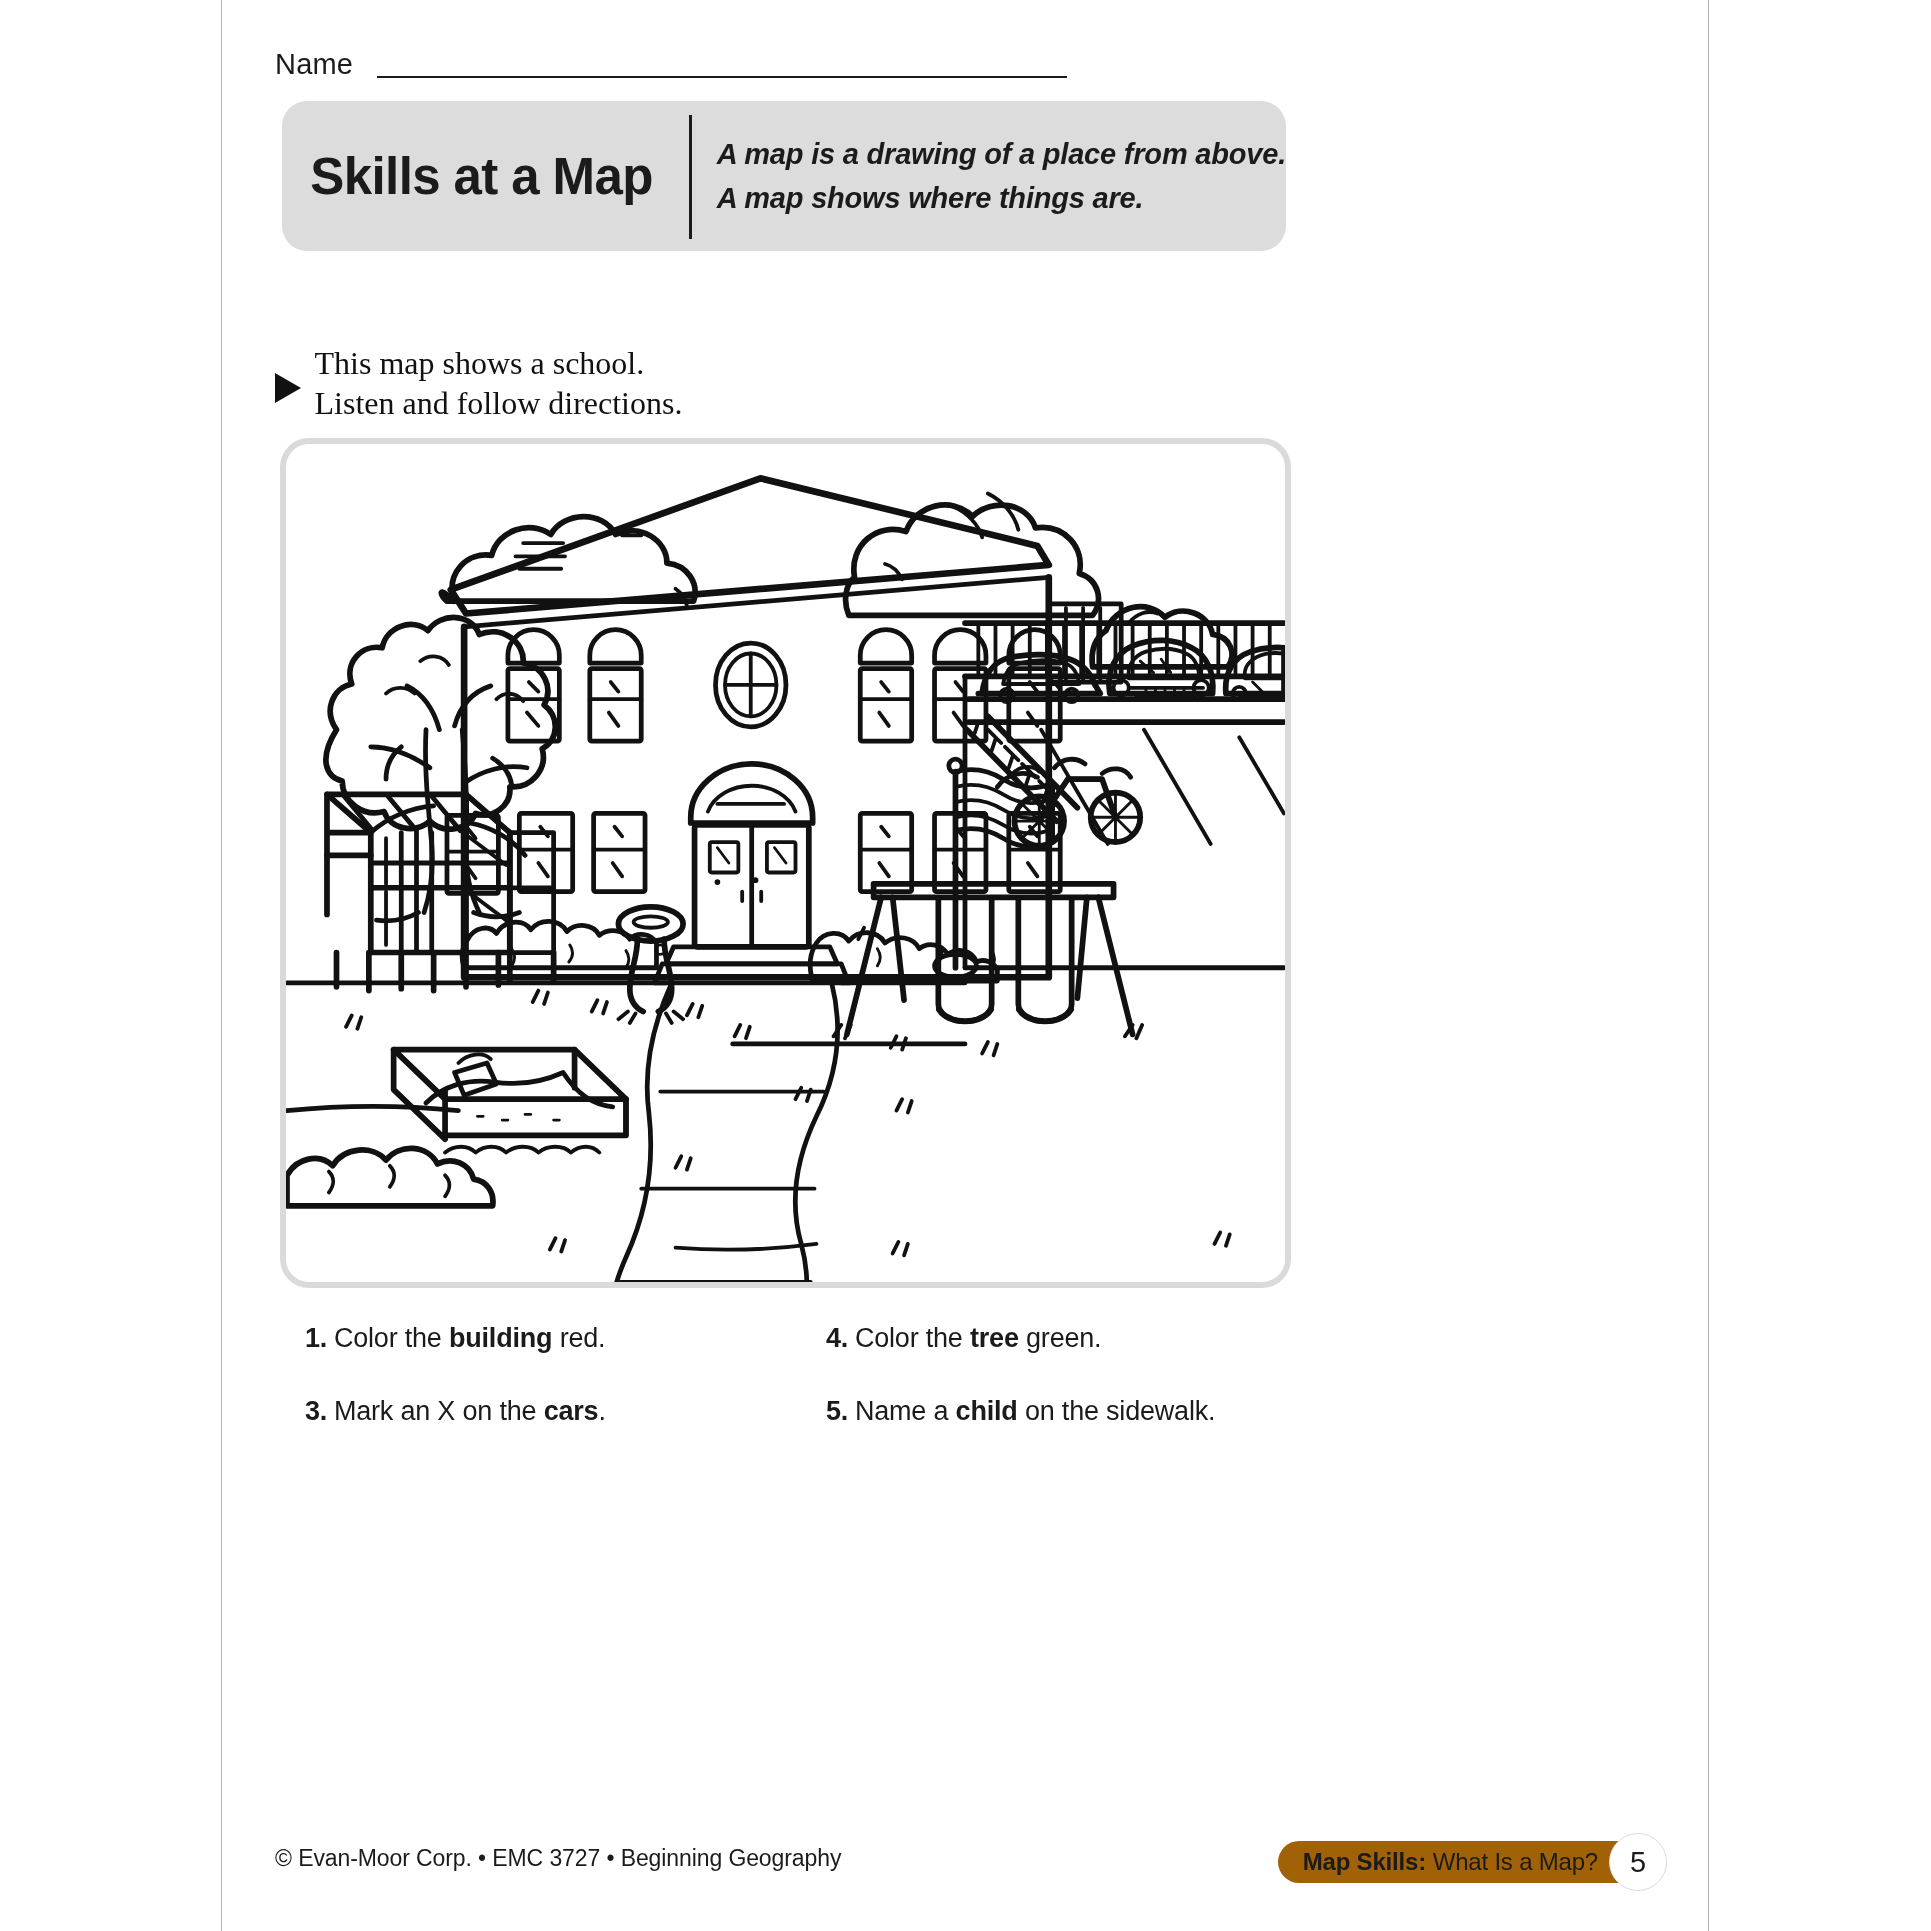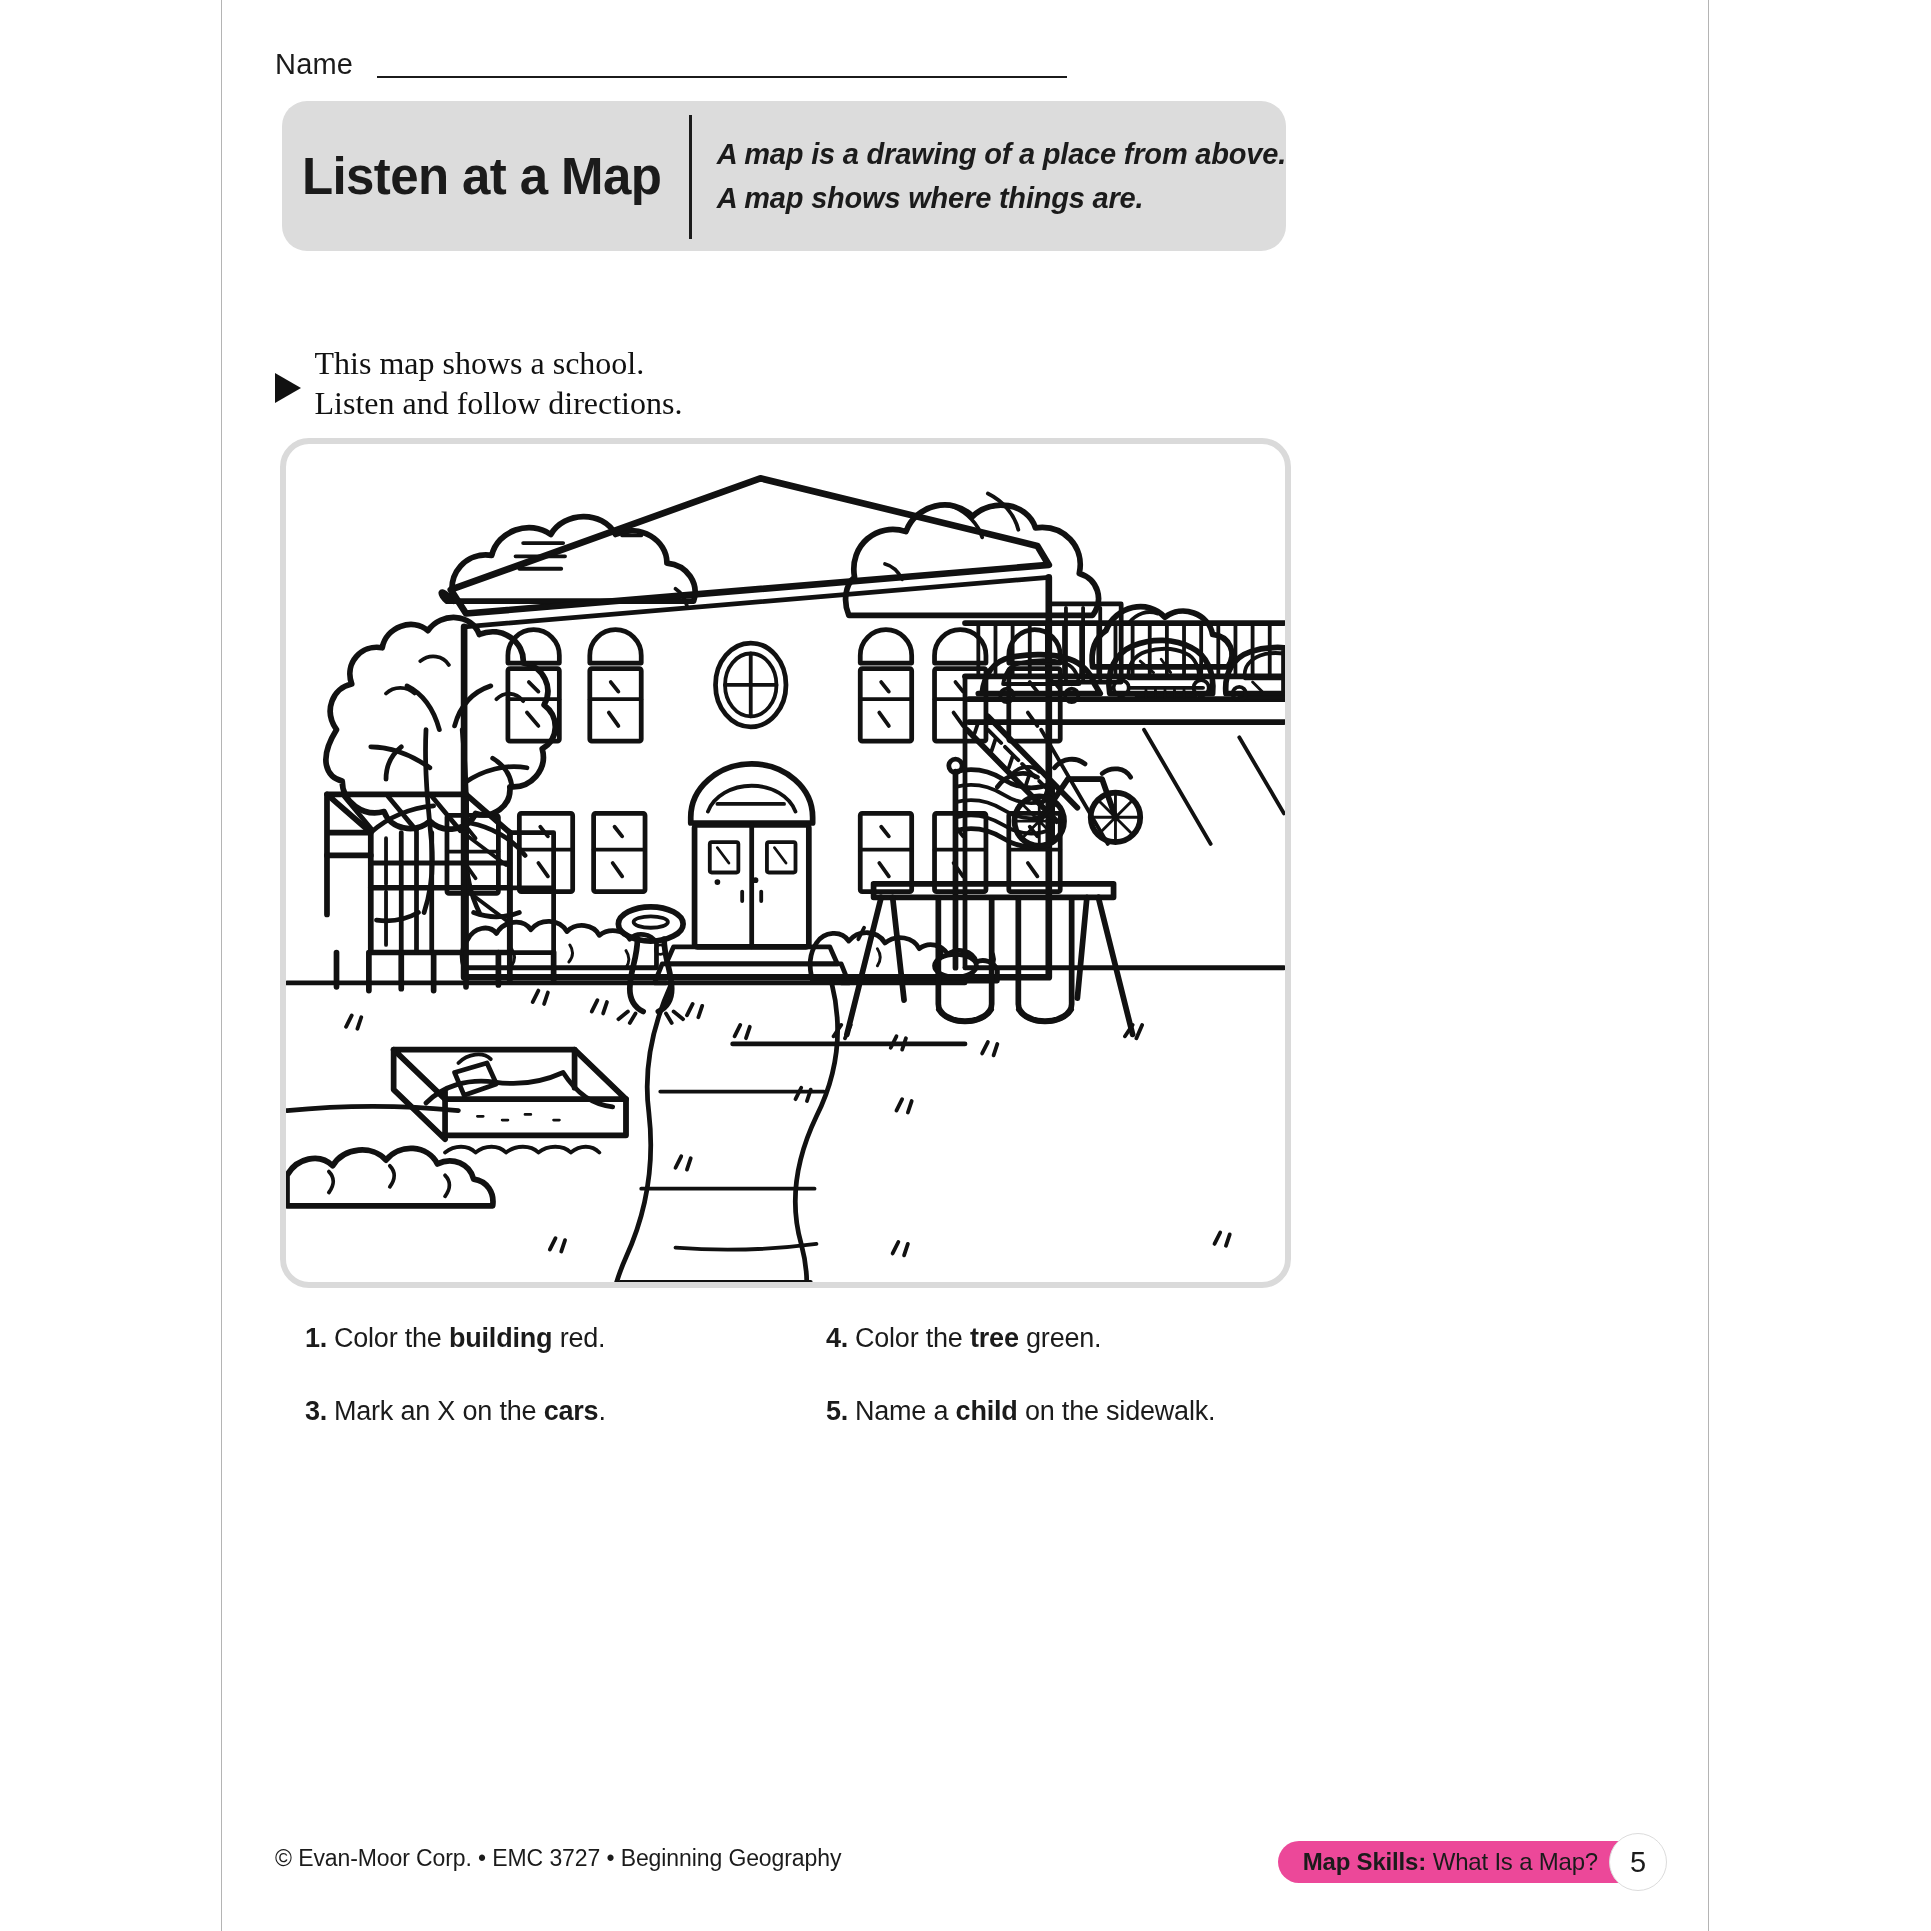"Listen at a Map" span { text: Listen -> Skills }
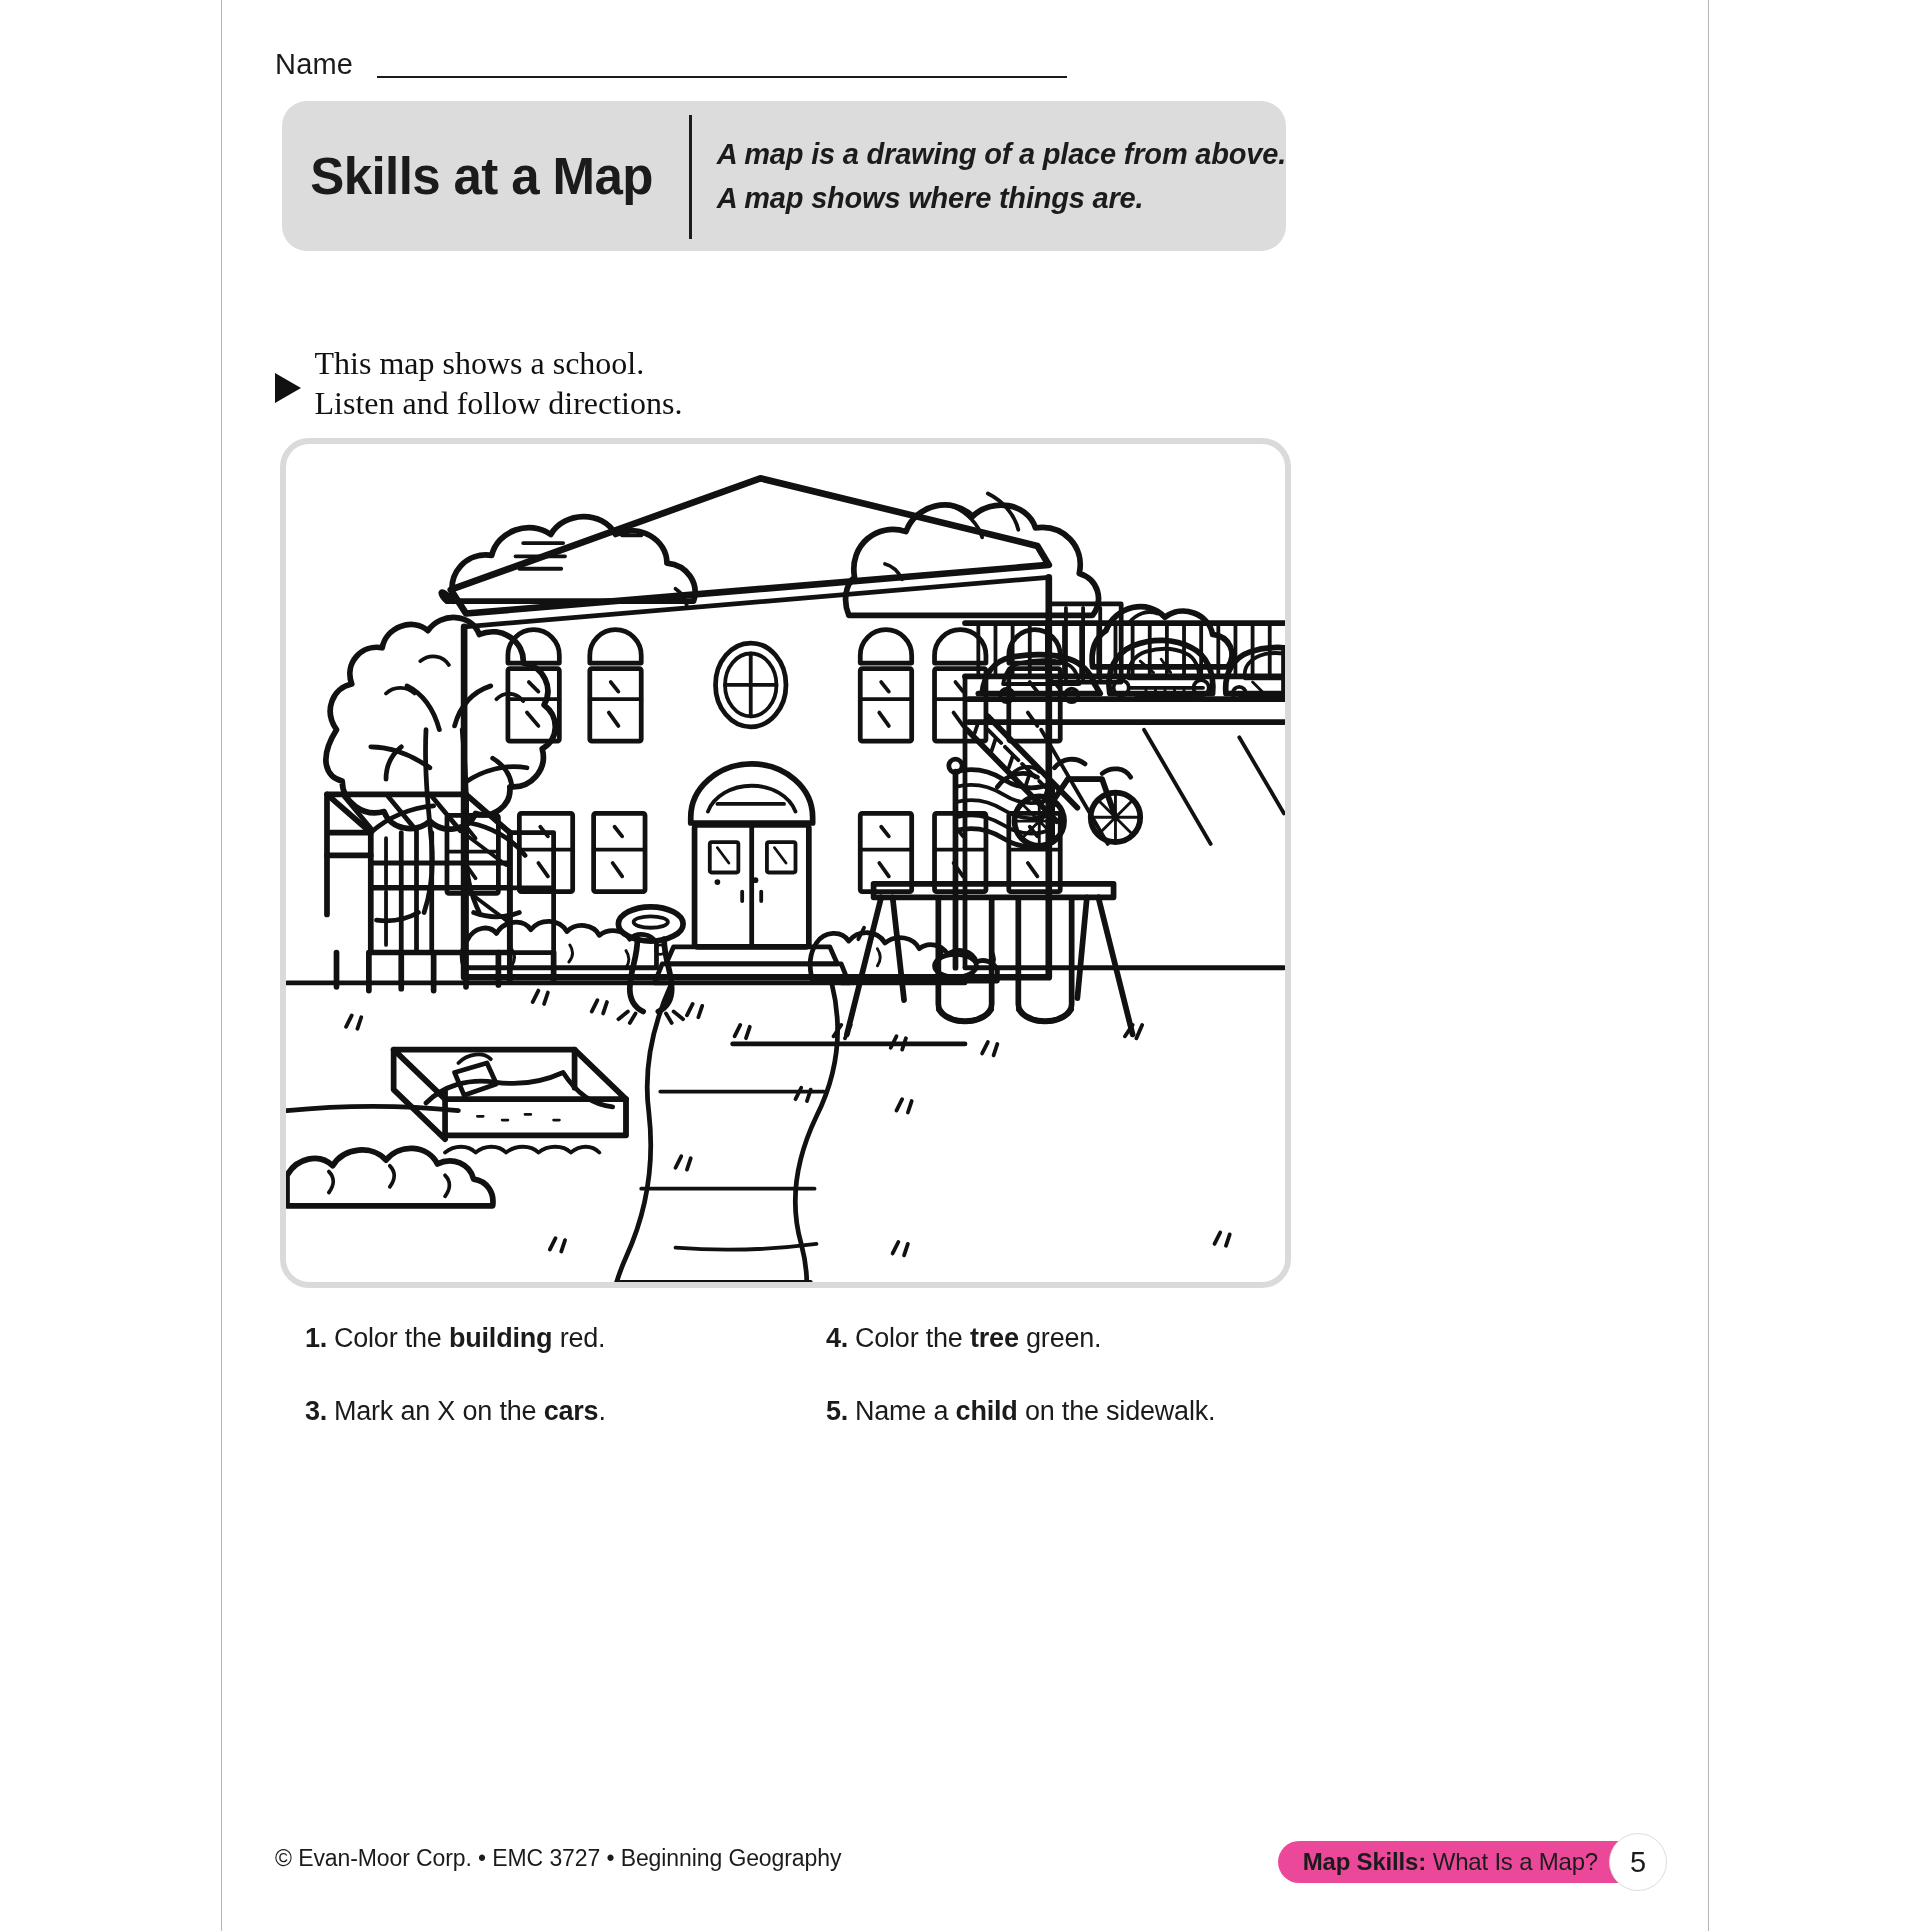"Map Skills:" #footer-pill { background: #ec4899 -> #a16207 }
